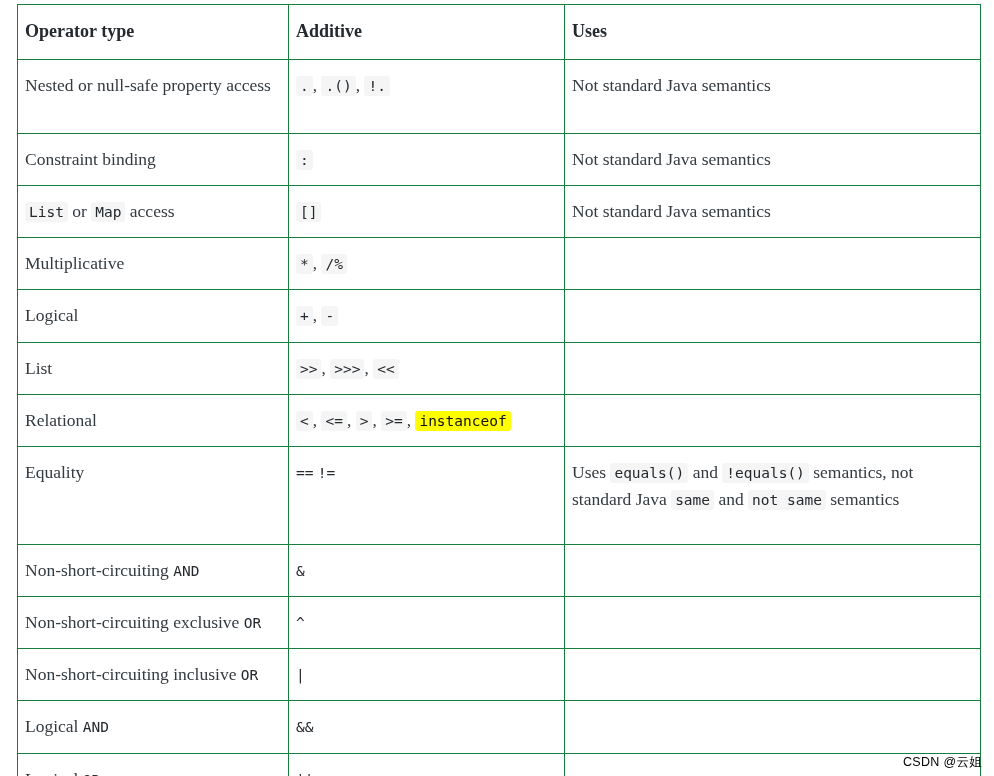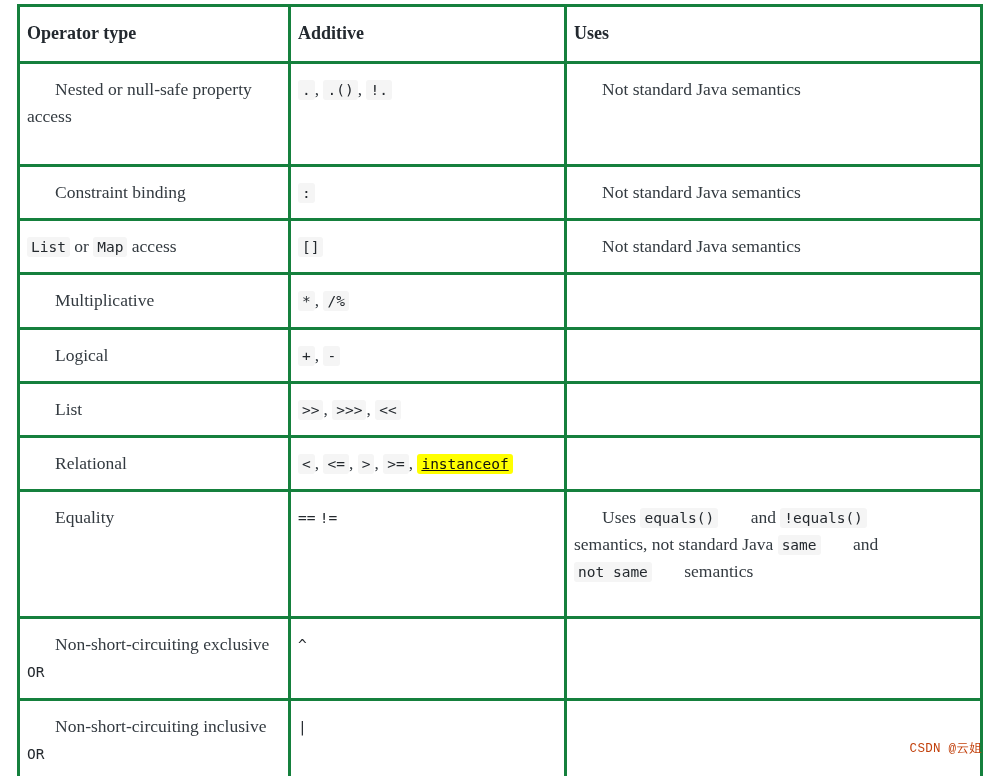"Operator type" table.op-table th, table.op-table td { border: 3px solid #15803d -> 1px solid #15803d }
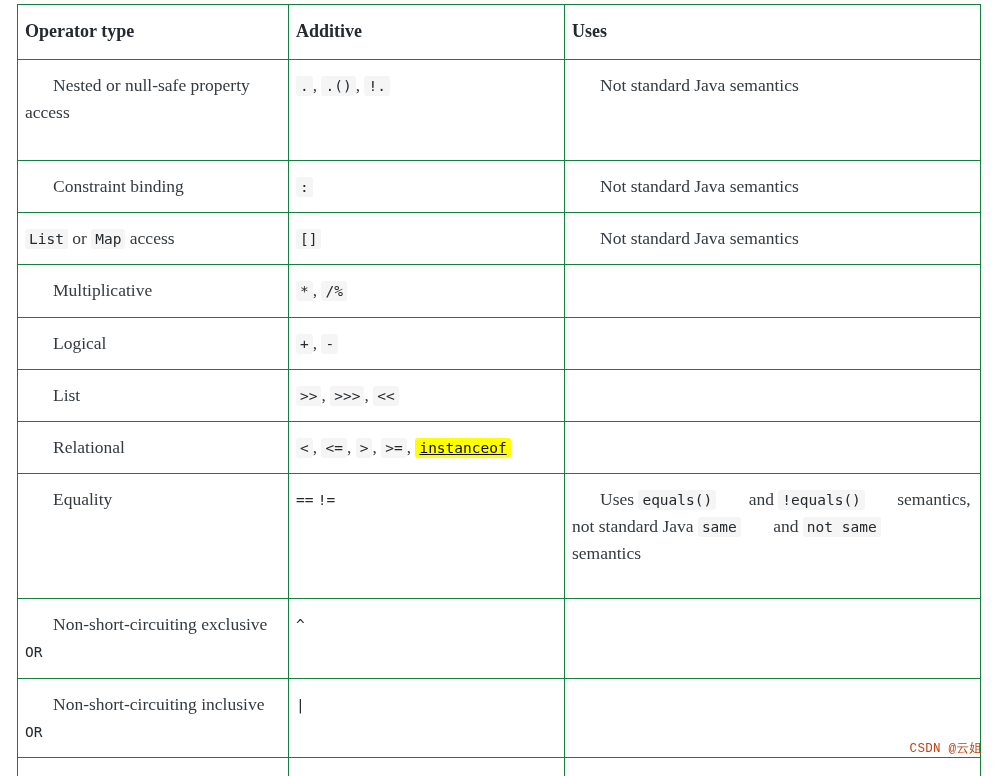"Nested or null-safe property access" .notes-text { margin-left: 28px -> none }
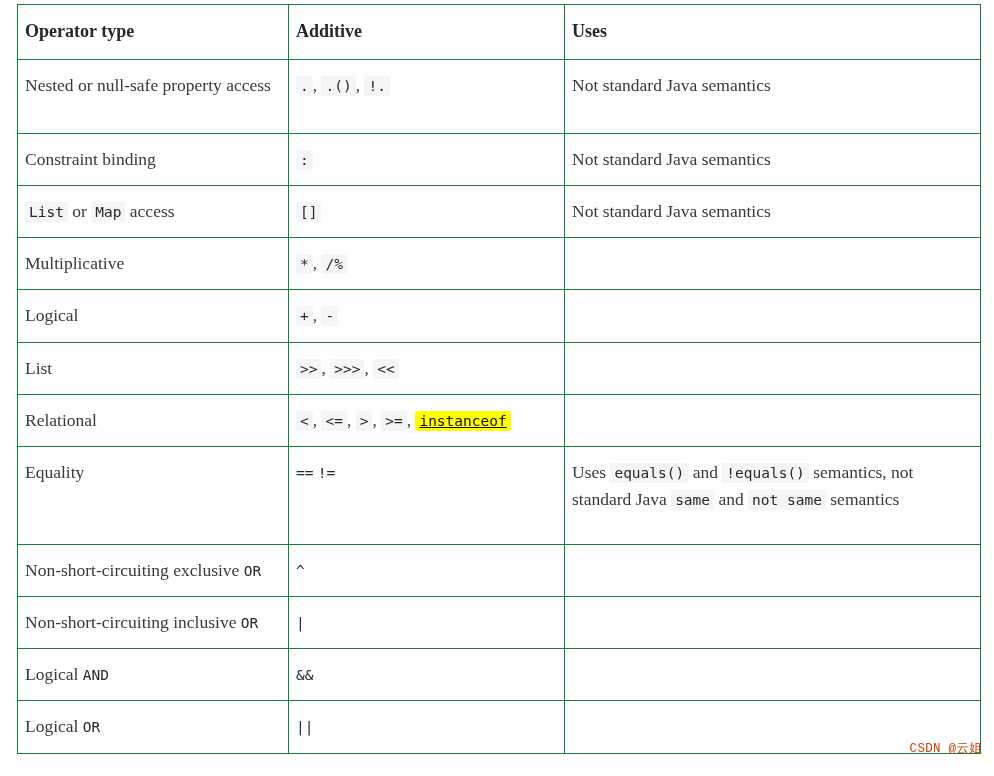"instanceof" .code.hl { text-decoration: underline -> none }
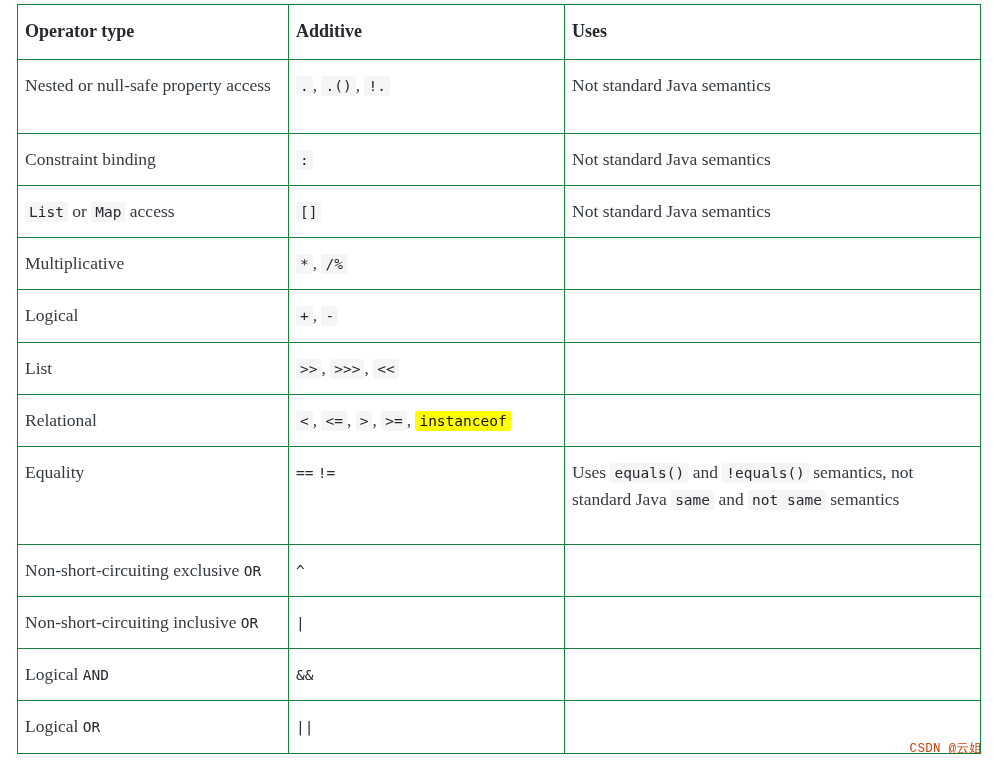"Non-short-circuiting AND" tr { html: none -> <tr> <td><span>Non-short-circuiting </span><code>AND</code></td> <td><code>&amp;</code></td> <td></td> </tr> }
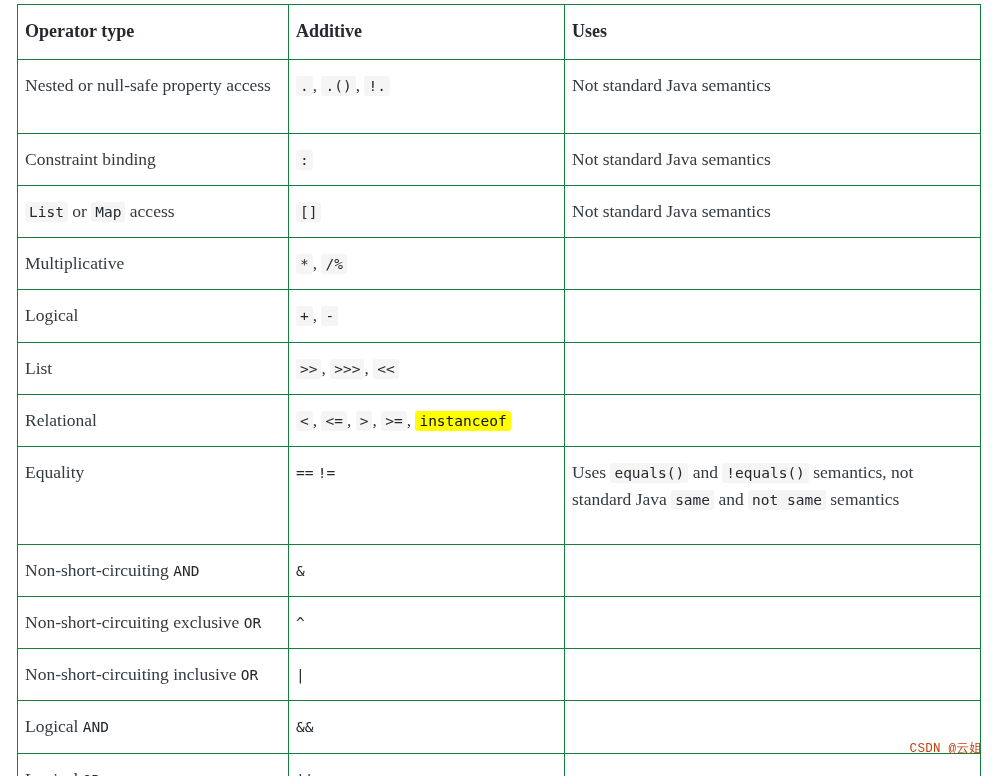"CSDN @云姐" .watermark { bottom: 19px -> 5px; color: #c2410c -> #000000; font-family: Liberation Mono, monospace -> Liberation Sans, sans-serif }
